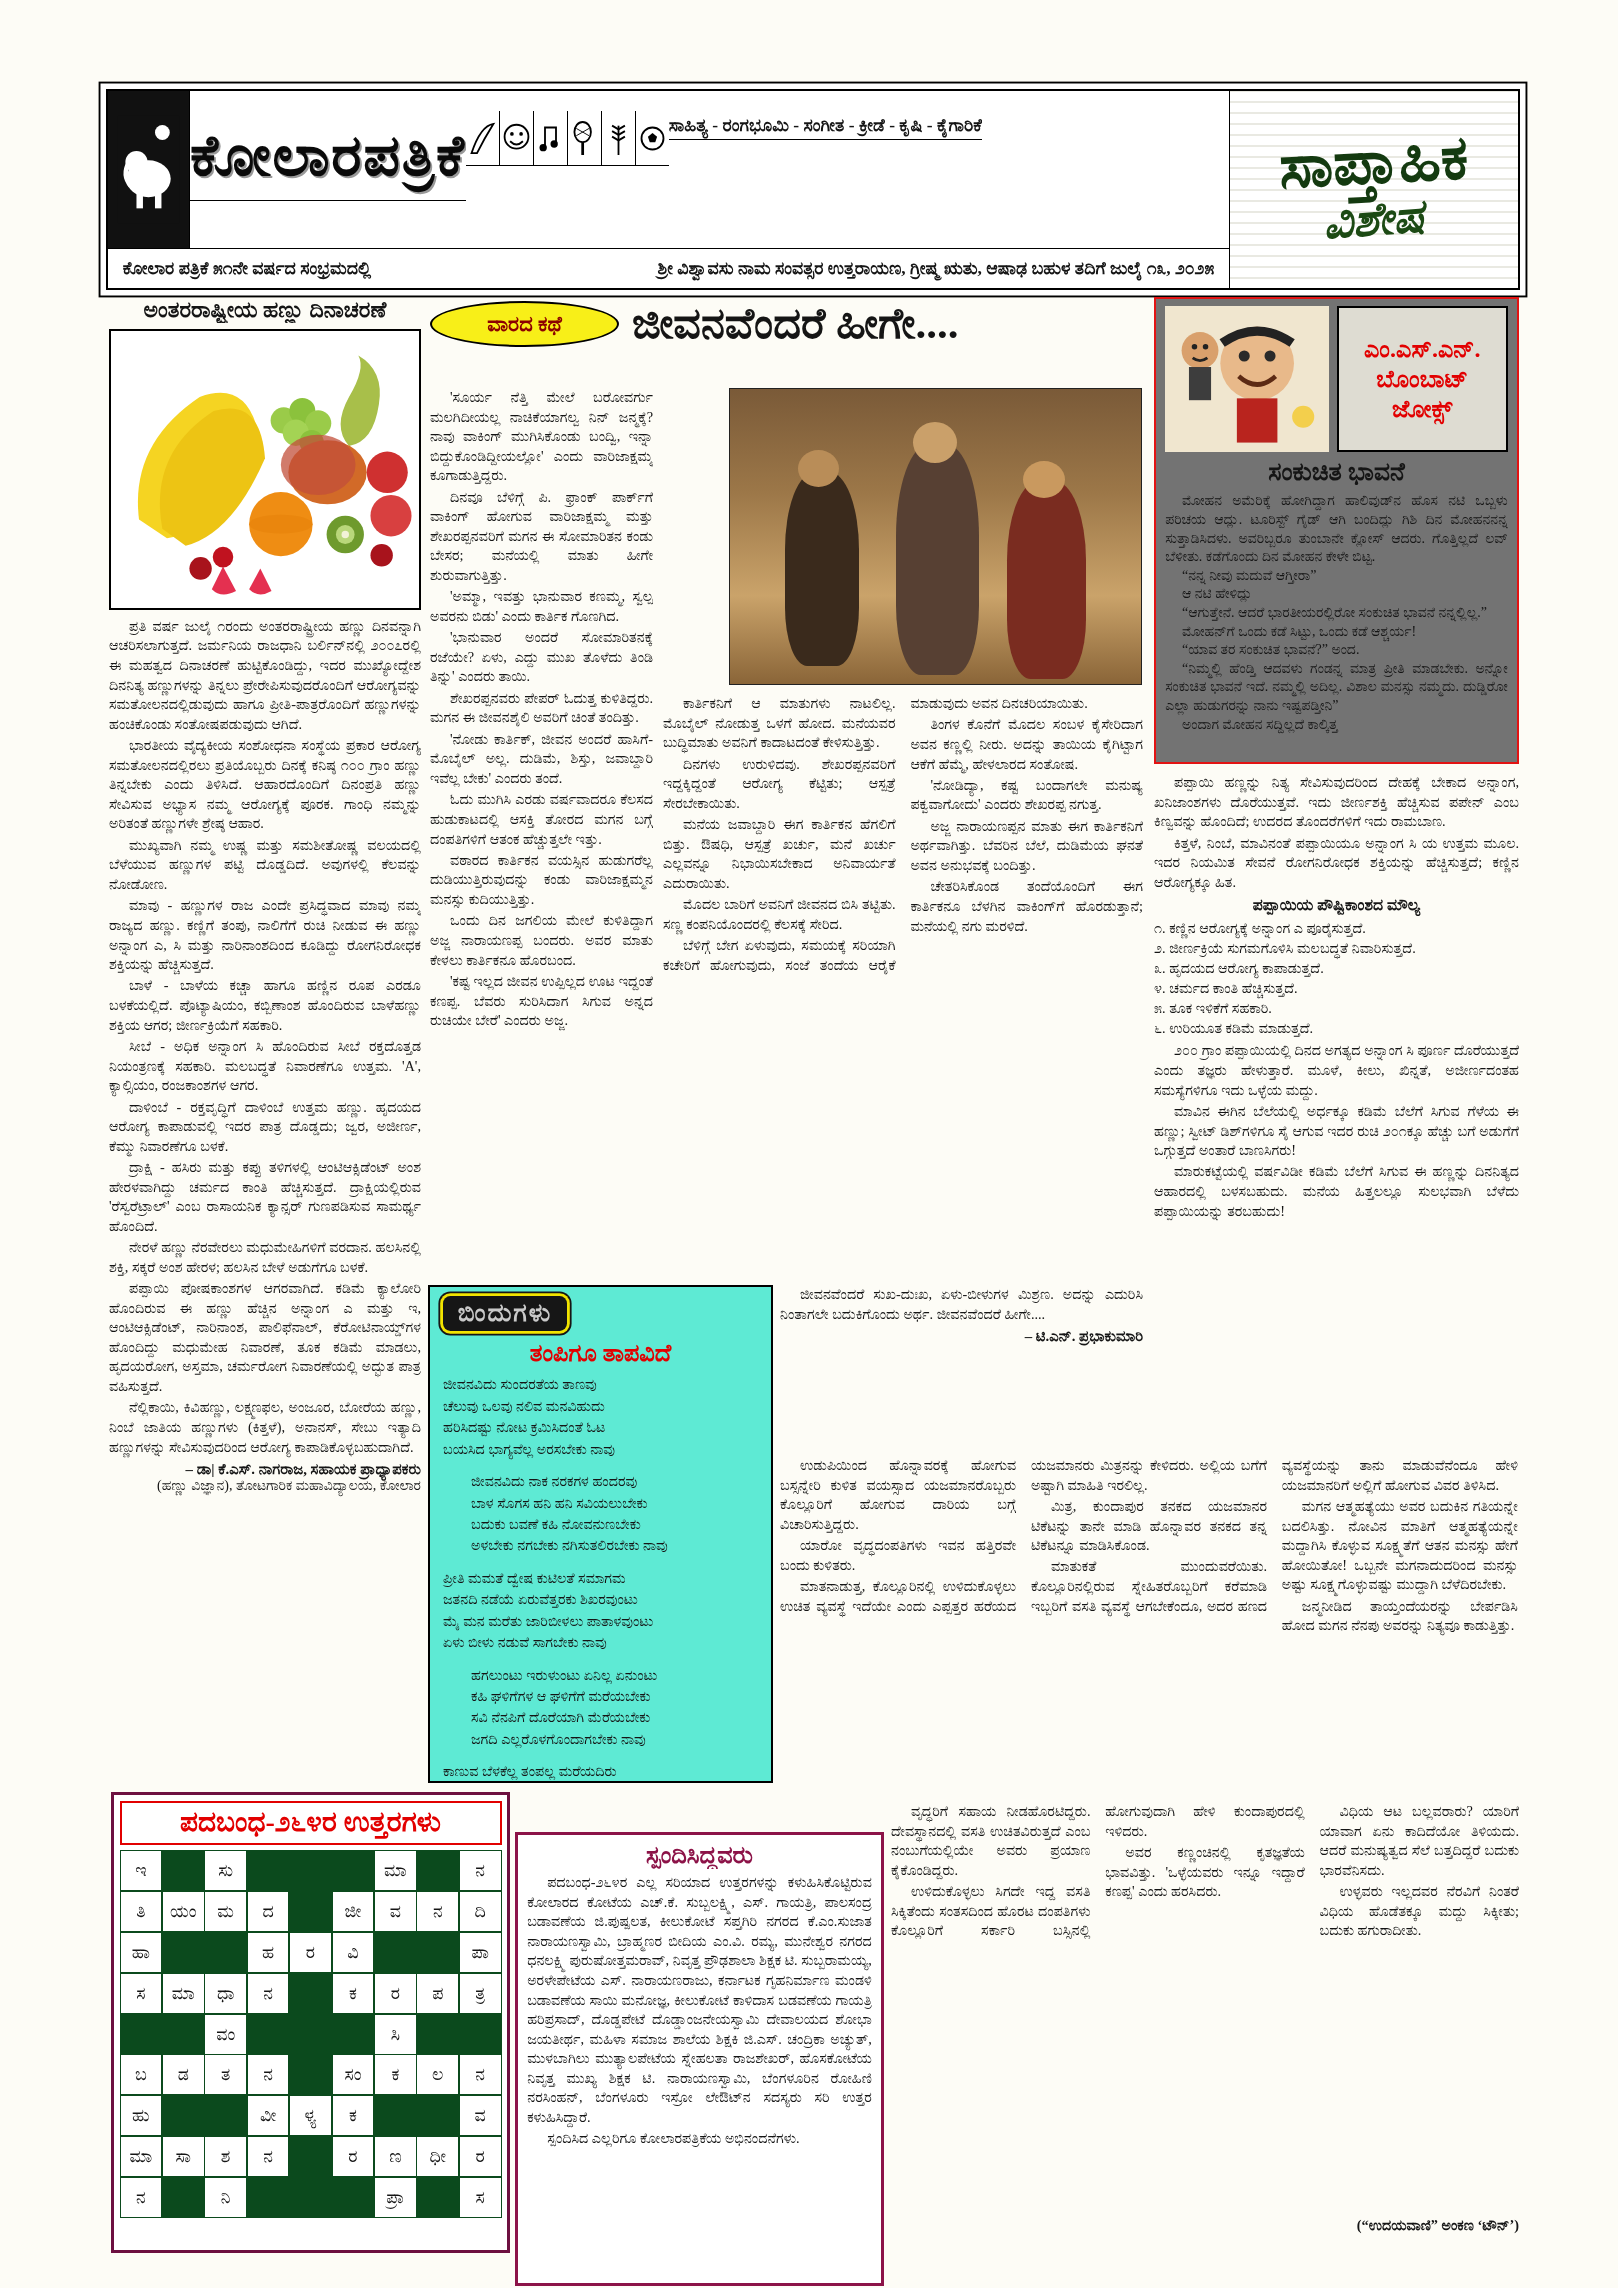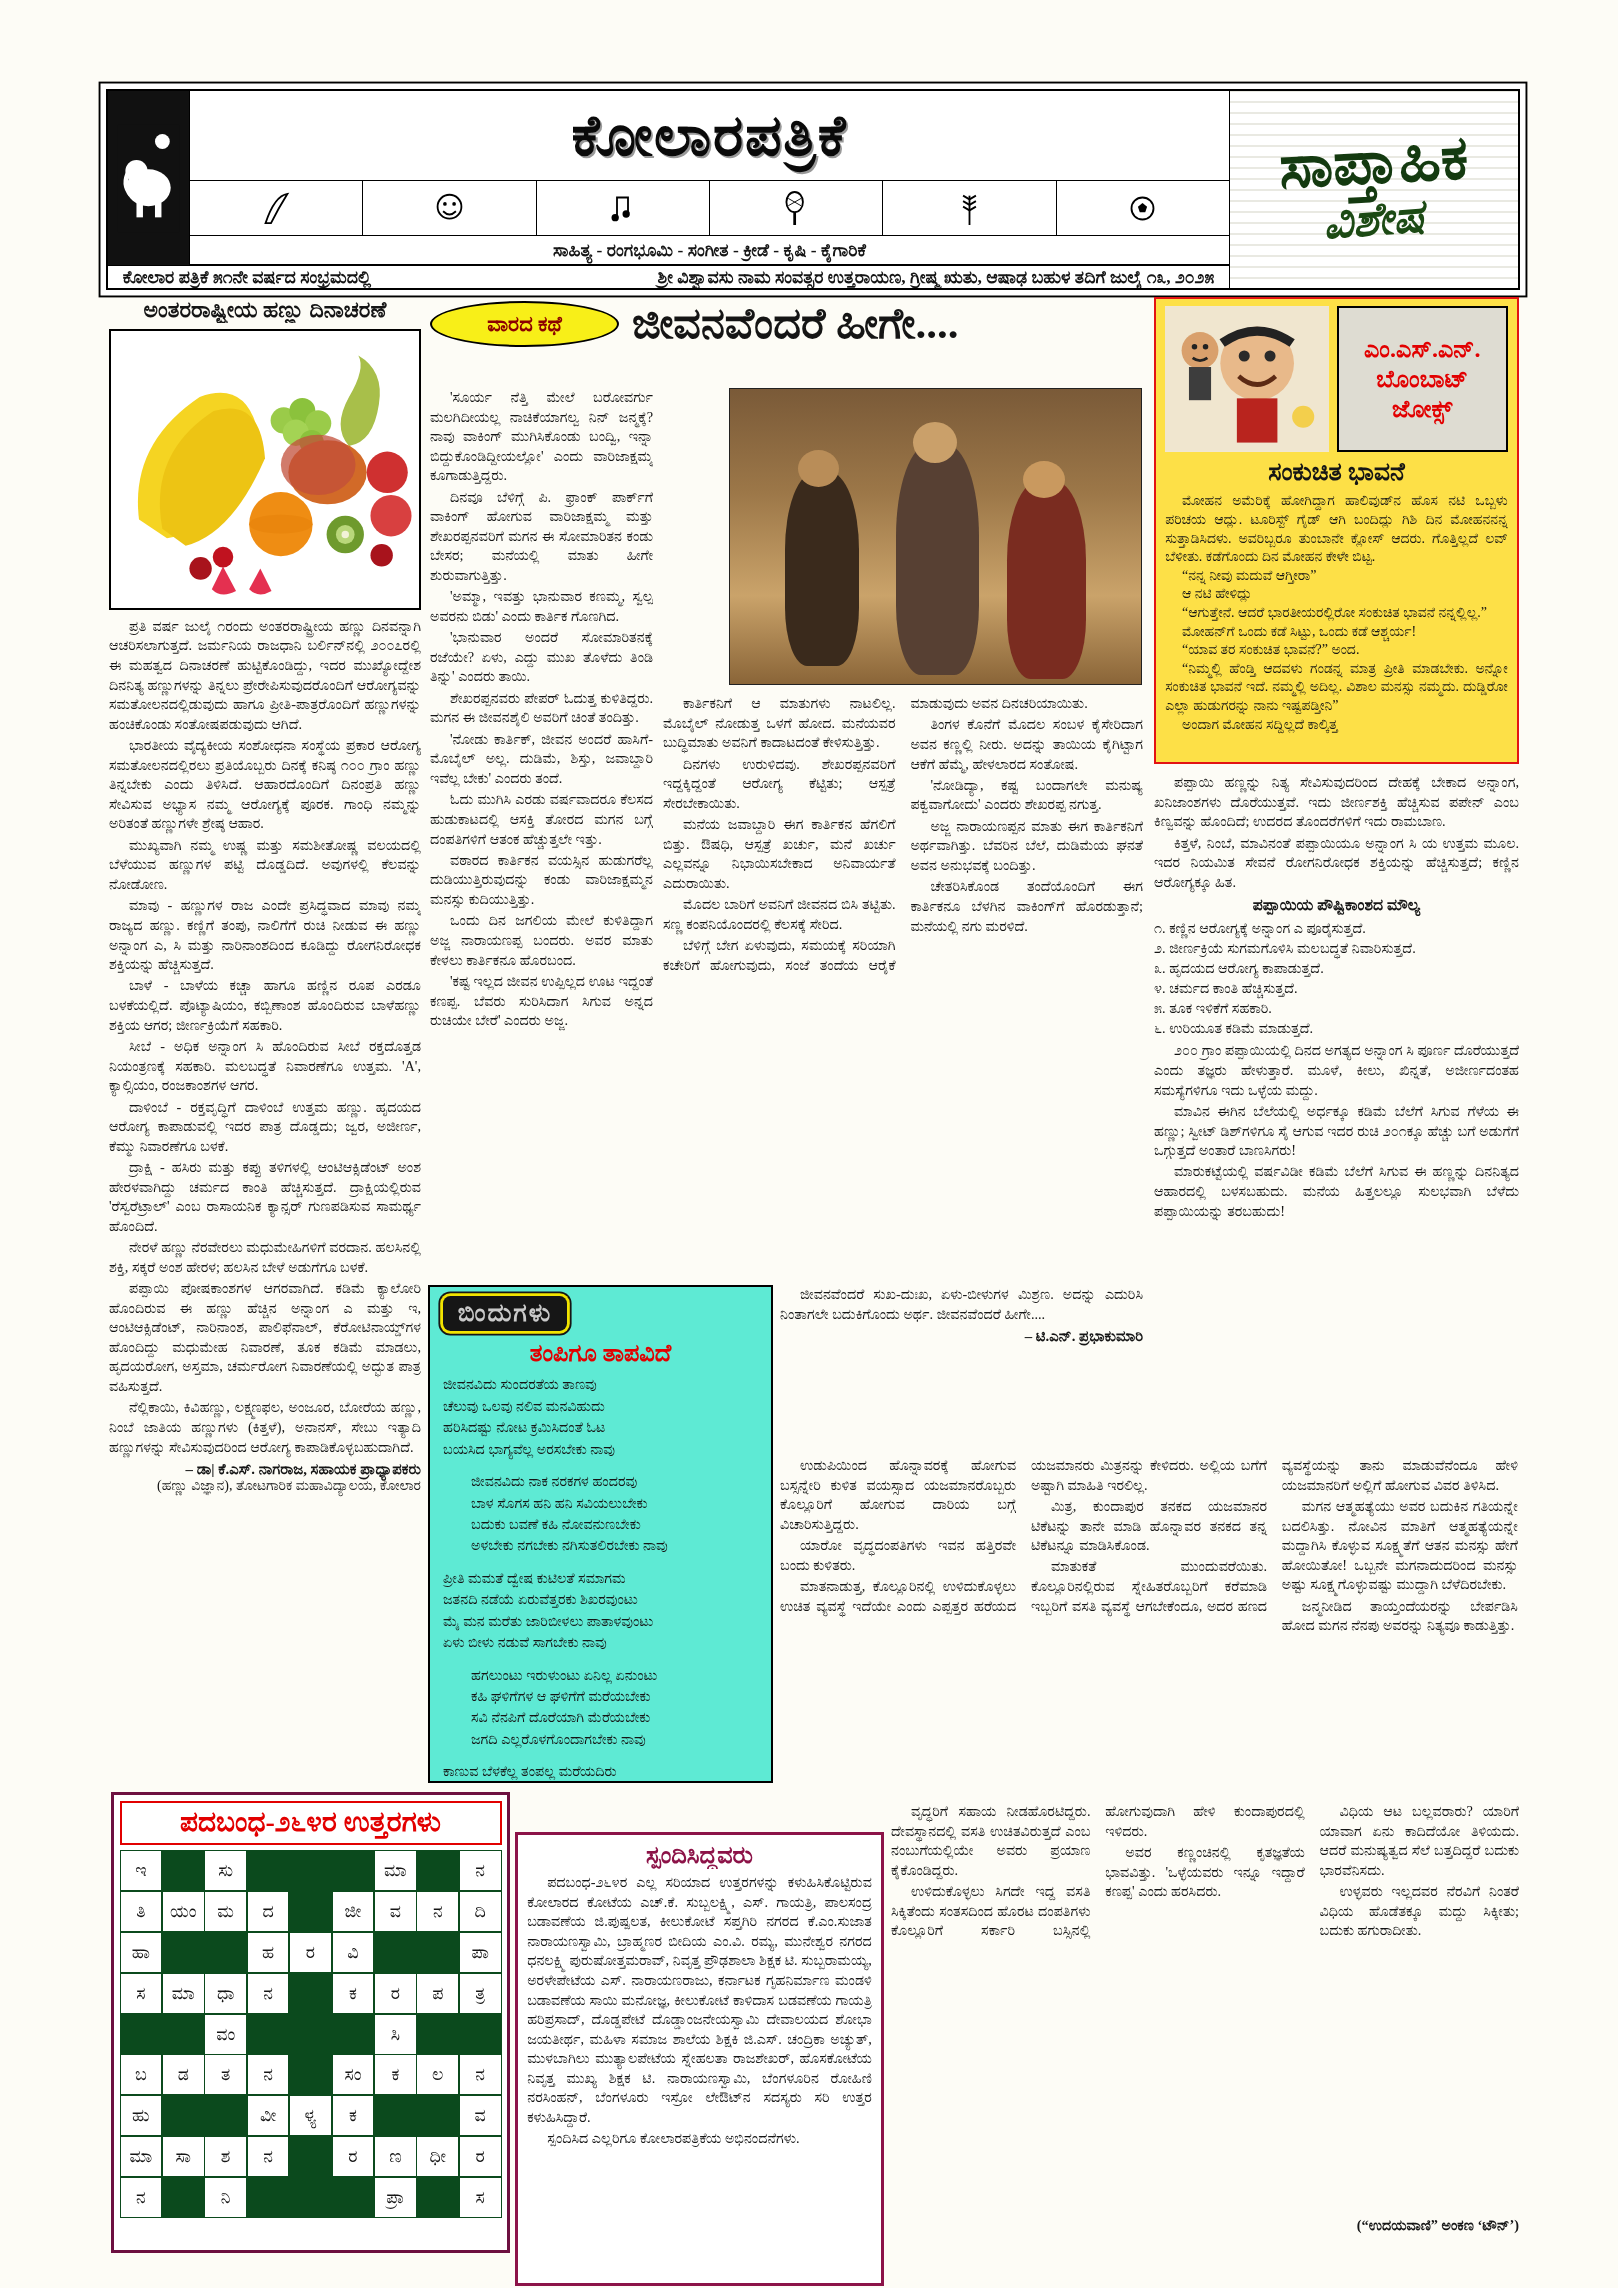"ಕೋಲಾರಪತ್ರಿಕೆ" .mast-center { flex-direction: column -> row; margin-top: none -> 20px }
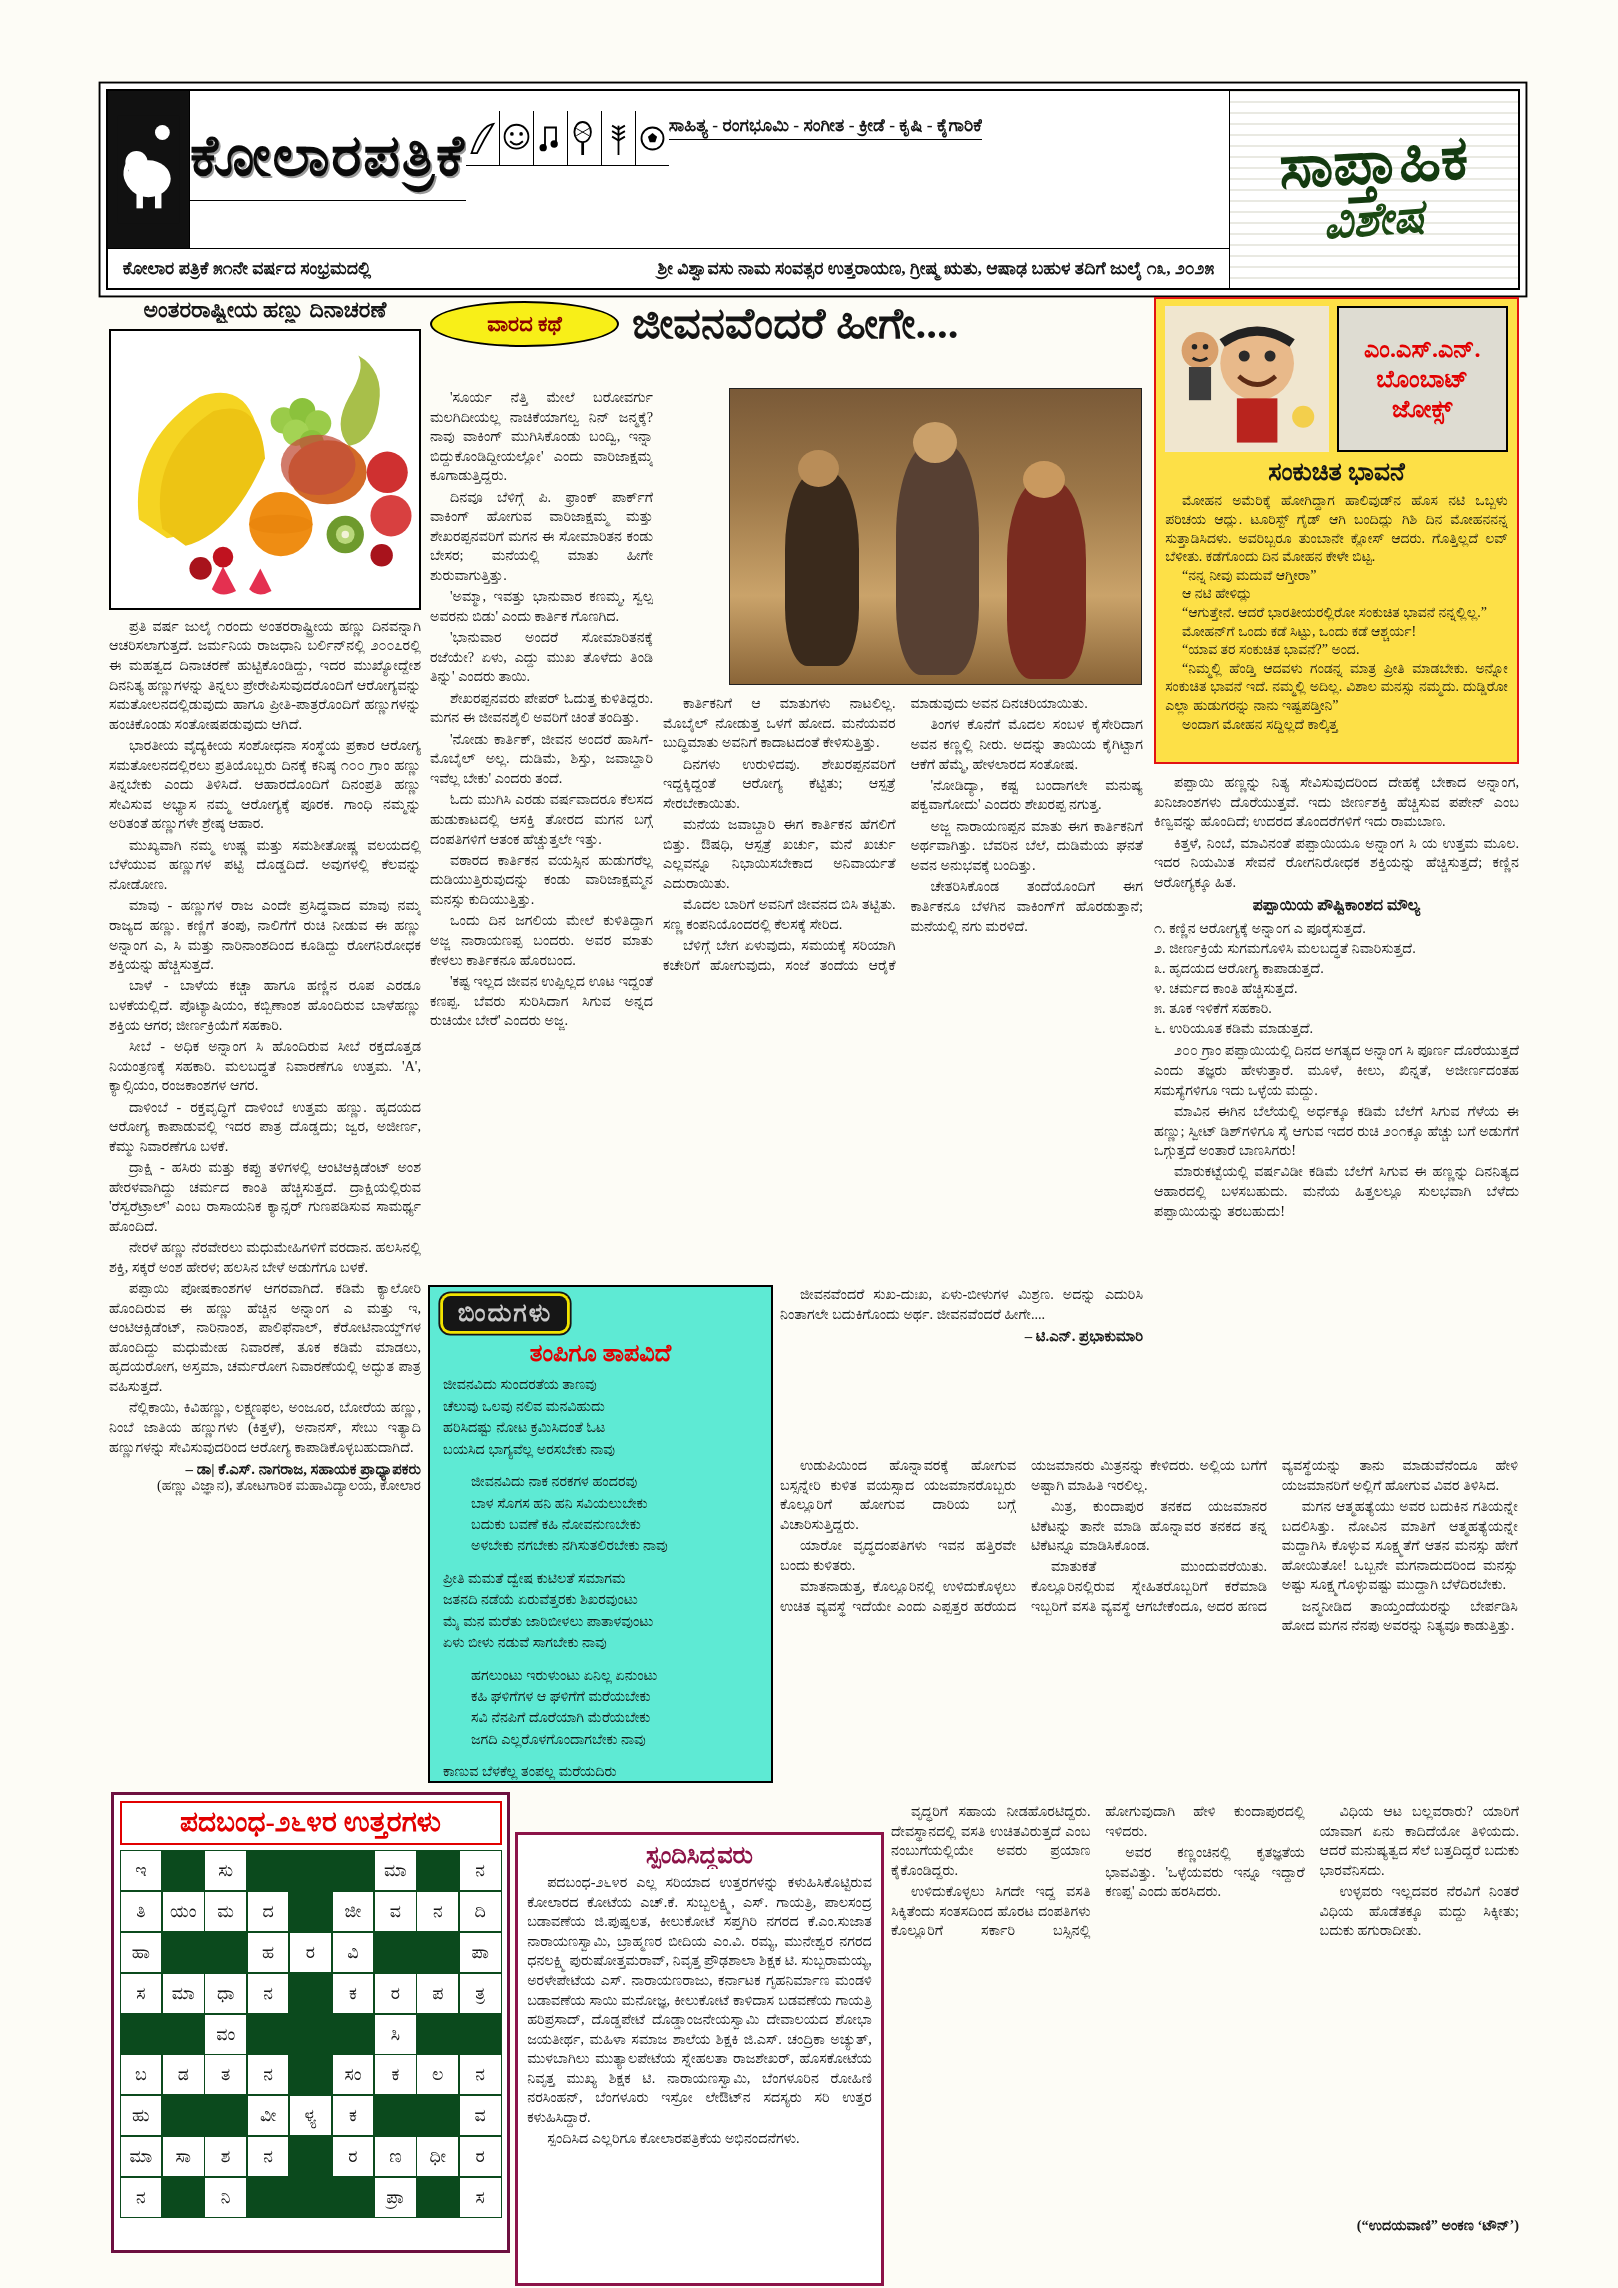"ಎಂ.ಎಸ್.ಎನ್." .jokes { background: #fde047 -> #737373 }
